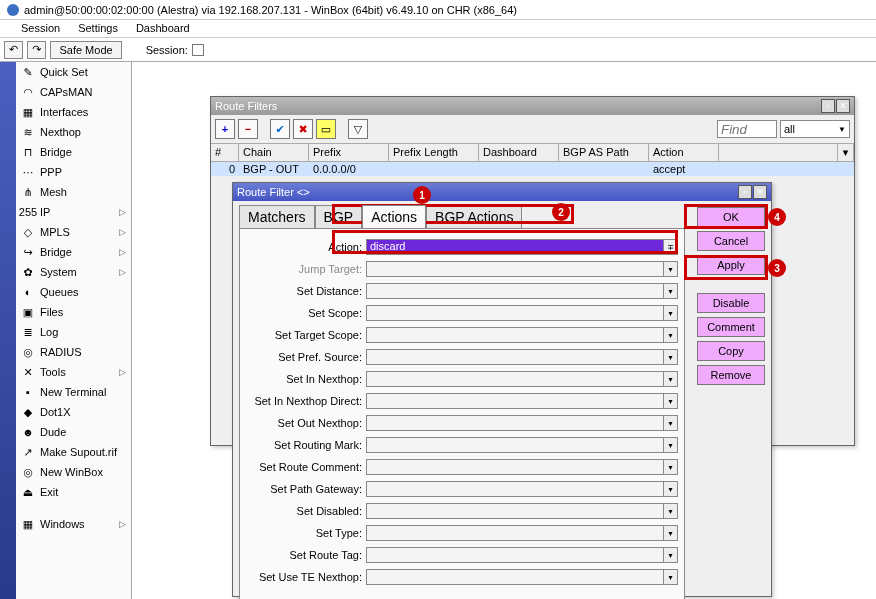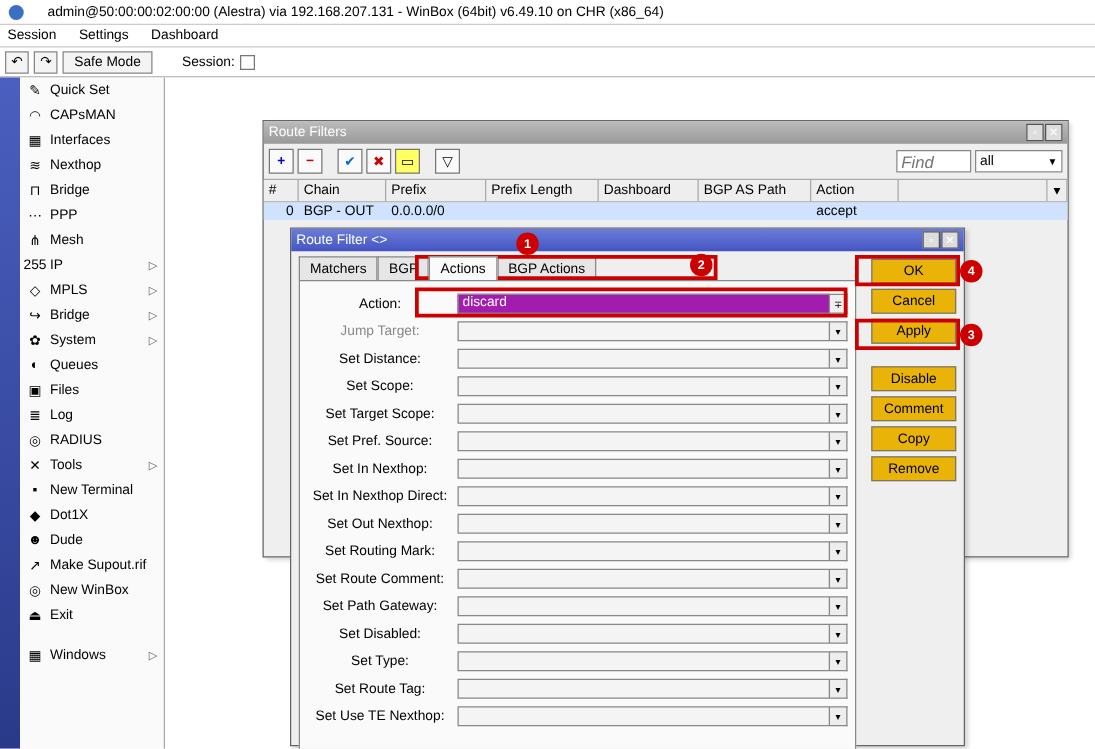"admin@50:00:00:02:00:00 (Alestra) via" .title-bar { gap: 14px -> none }
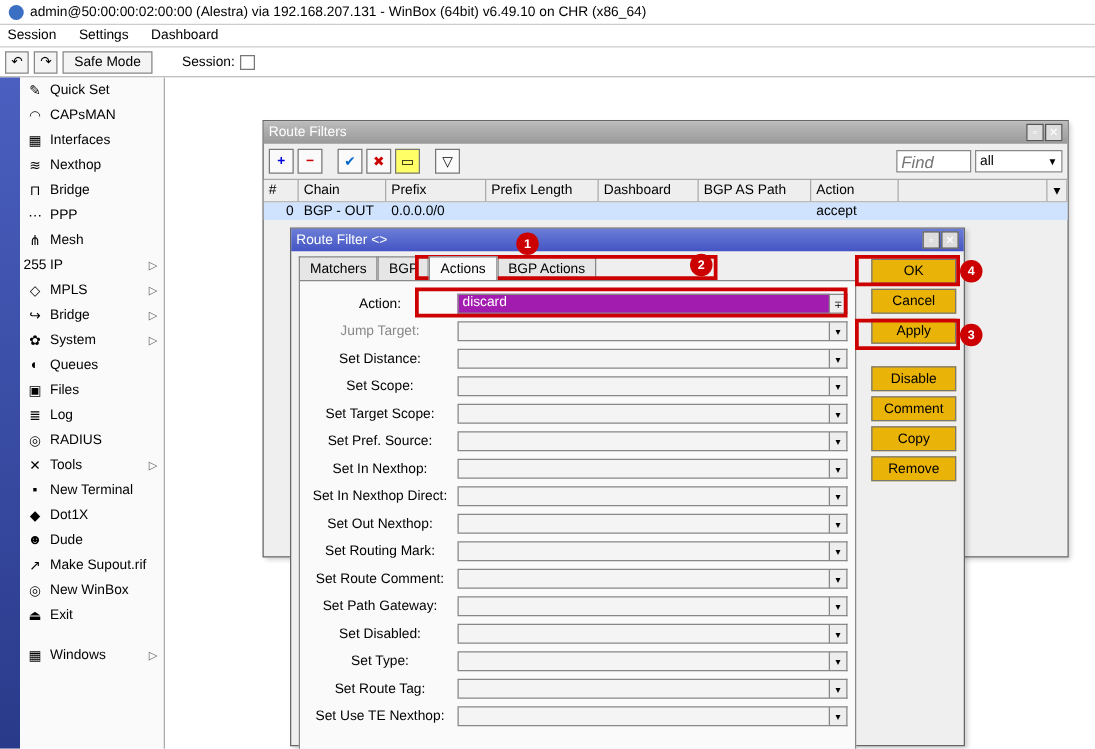"Session" .menu-bar { padding: 1px 4px -> 1px 19px }
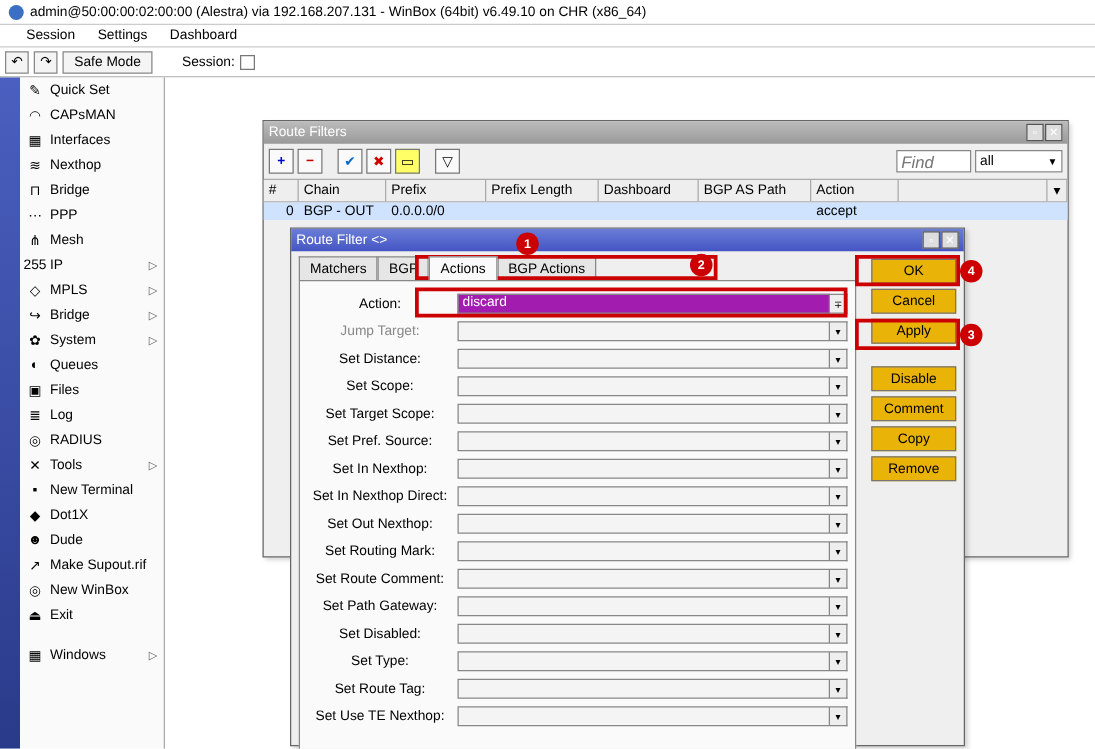"Matchers" .tab { font-size: 11px -> 14px }
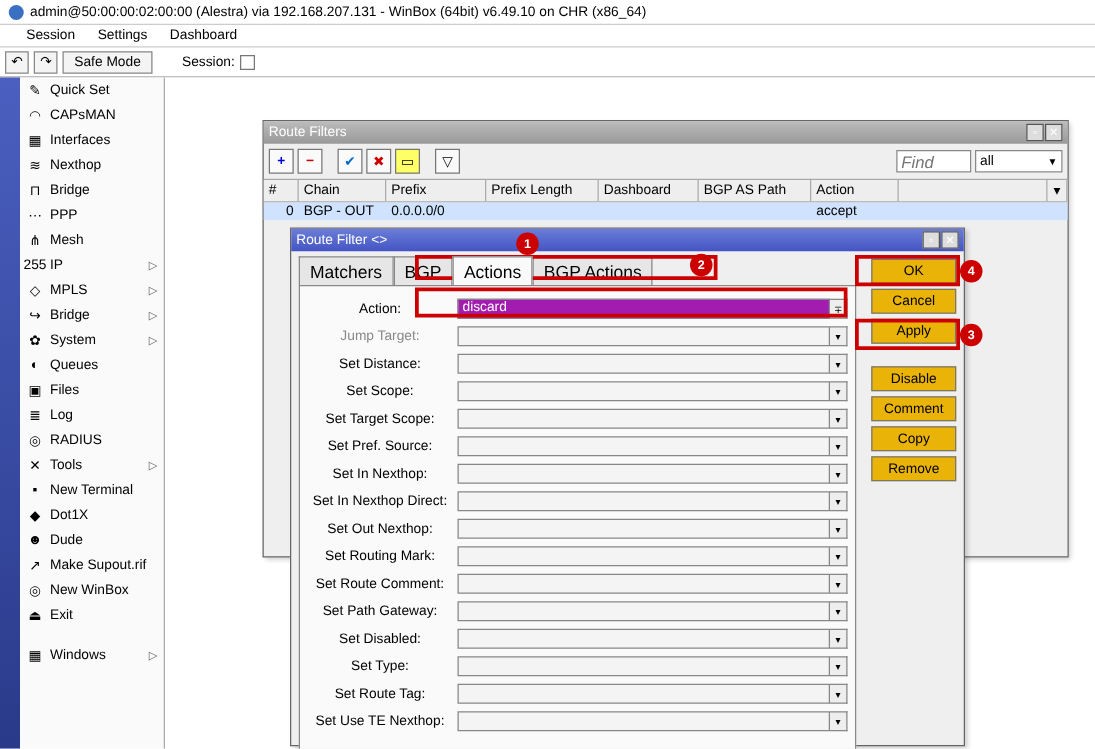"OK" .rbtn { background: #eab308 -> #f0abfc }
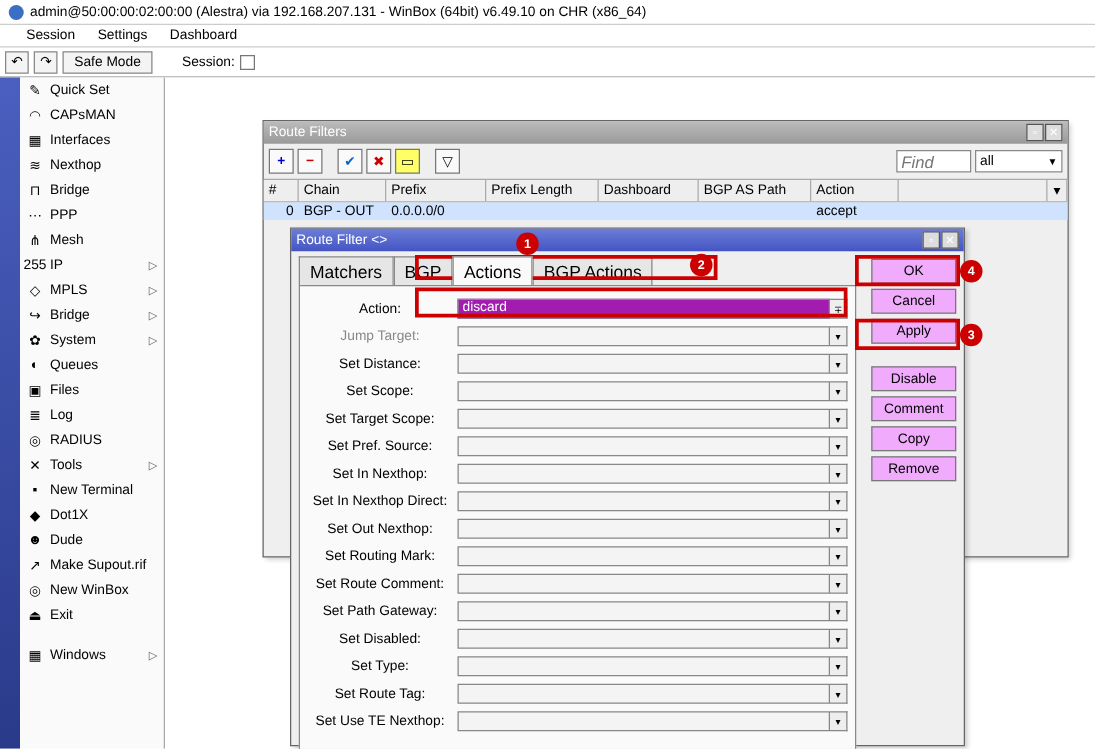"Action:" .fl { text-align: center -> right }
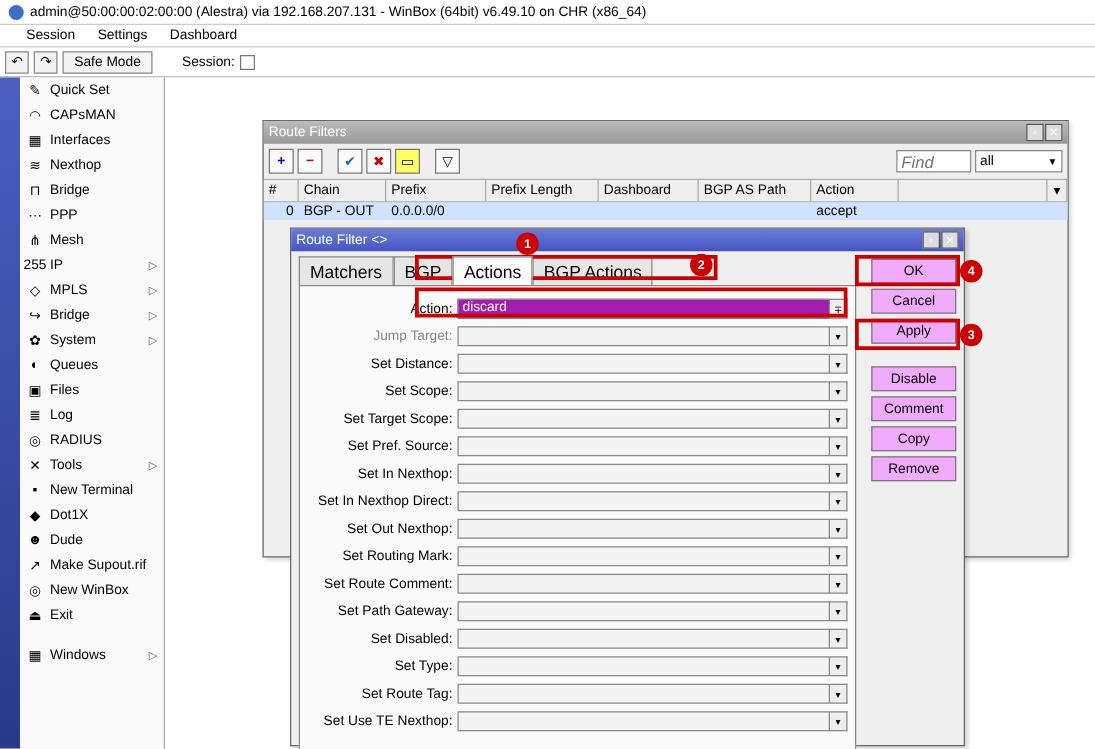"discard" span.fi { background: #a21caf -> #6d28d9 }
